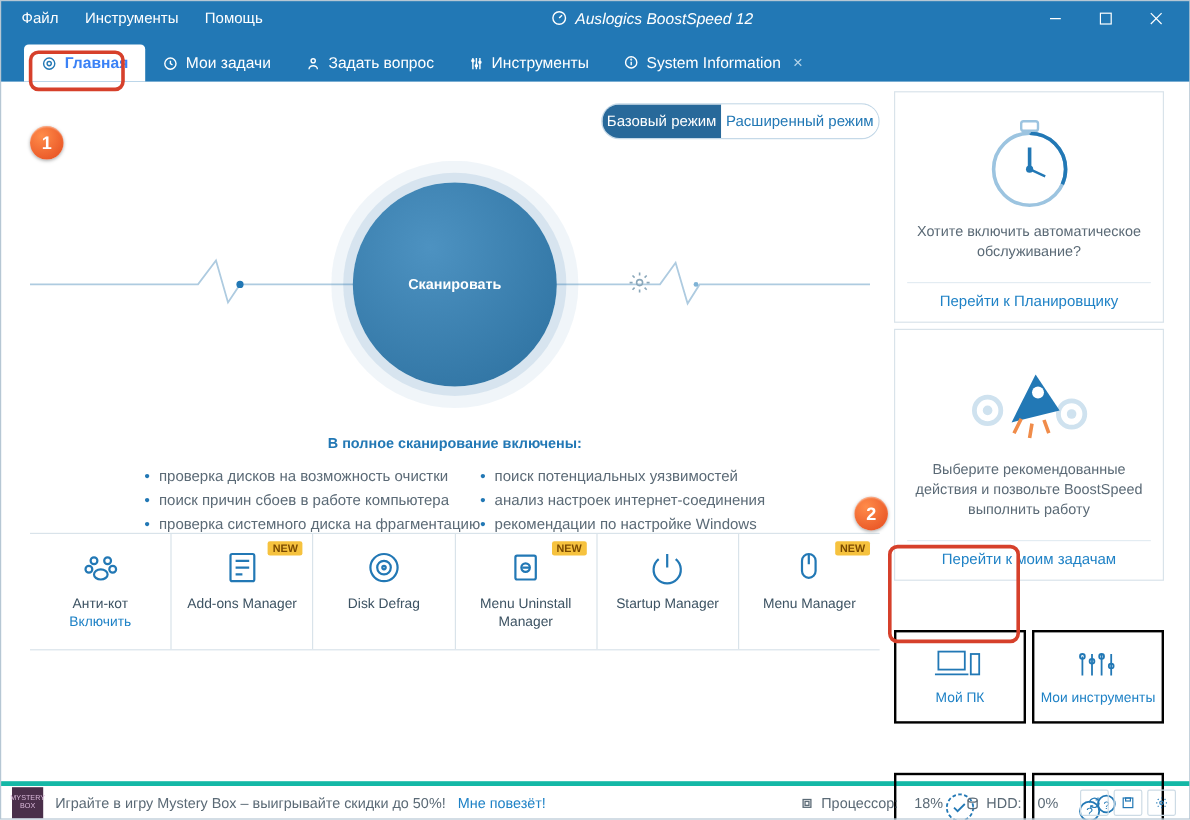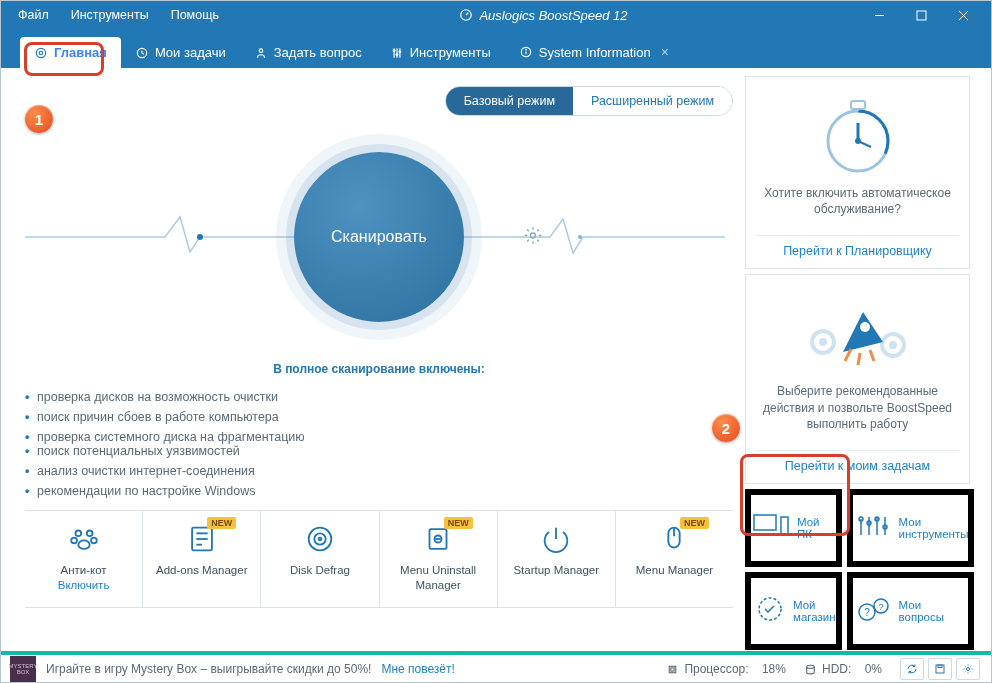"Базовый режим" .mode-opt { padding: 0 18px -> 0 4px }
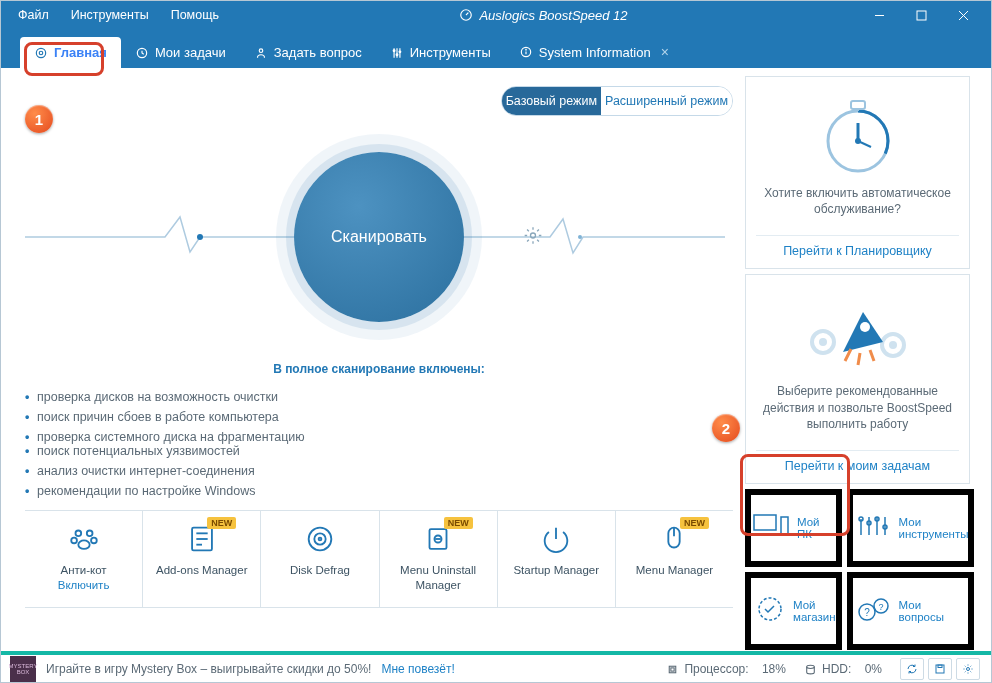"Сканировать" .scan-btn { font-size: 16px -> 12px; font-weight: none -> bold }
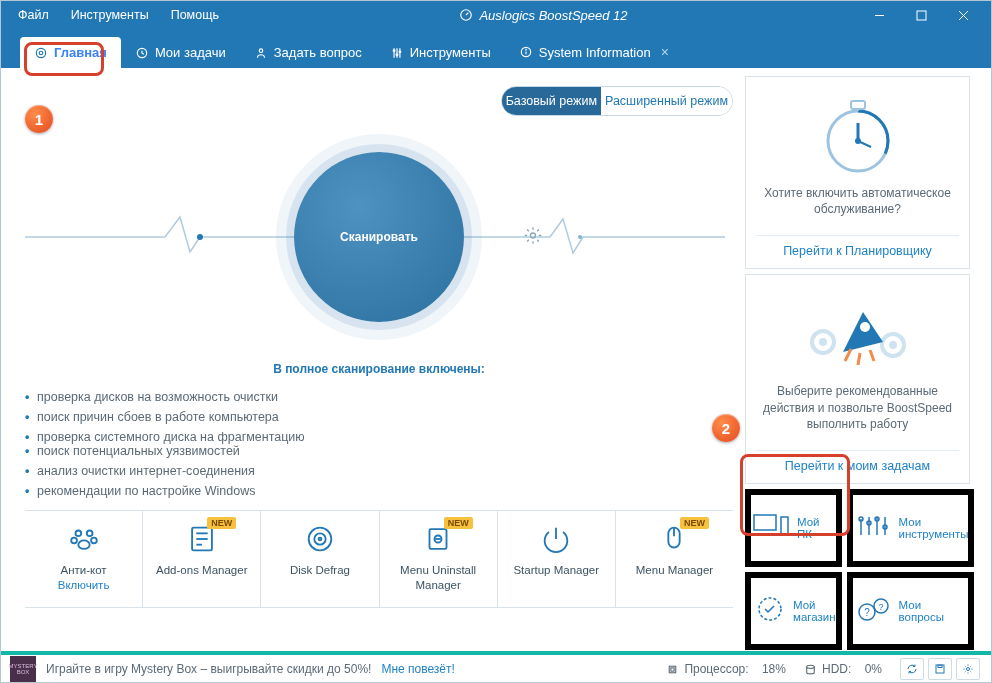"проверка дисков на возможность очистки" .includes-cols { flex-direction: column -> none; margin-bottom: 12px -> 0 }
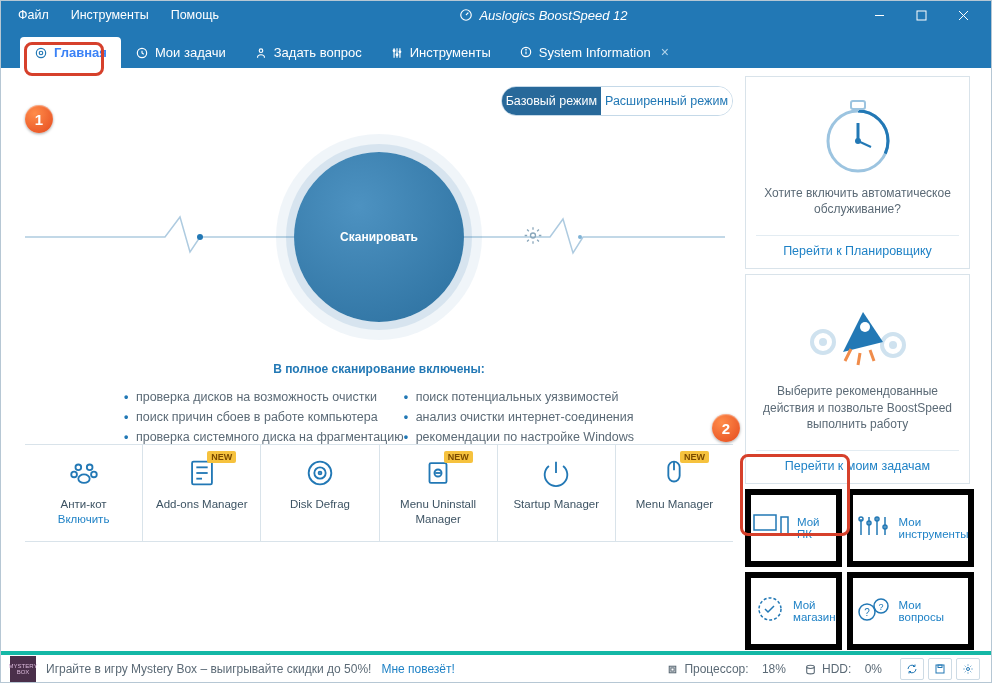"анализ очистки интернет-соединения" div.li { text: очистки -> настроек }
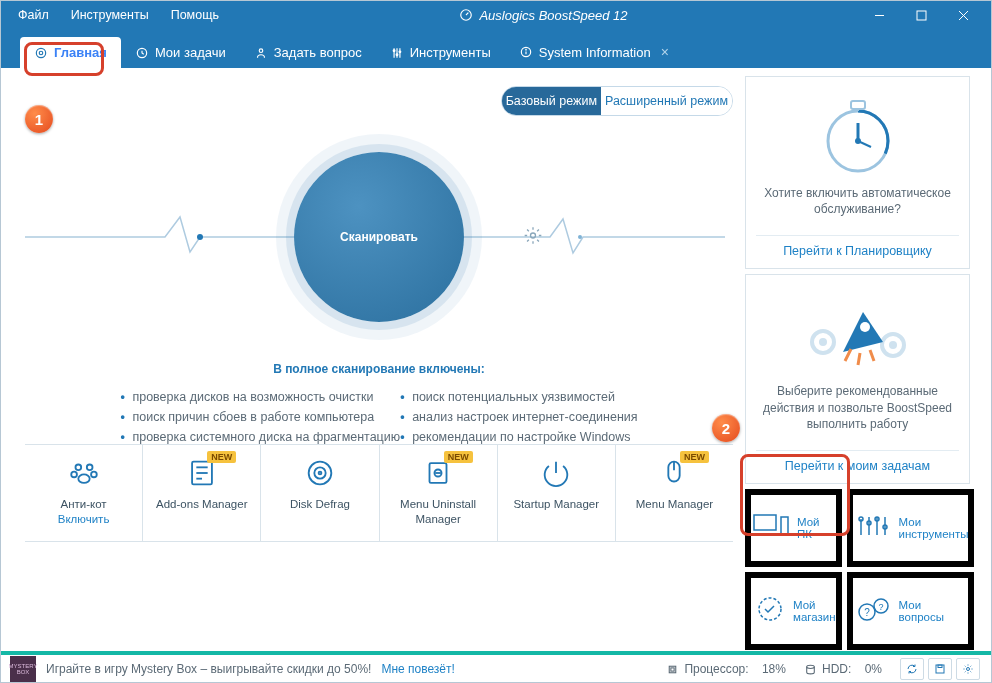"NEW" .new-badge { right: 24px -> 8px }
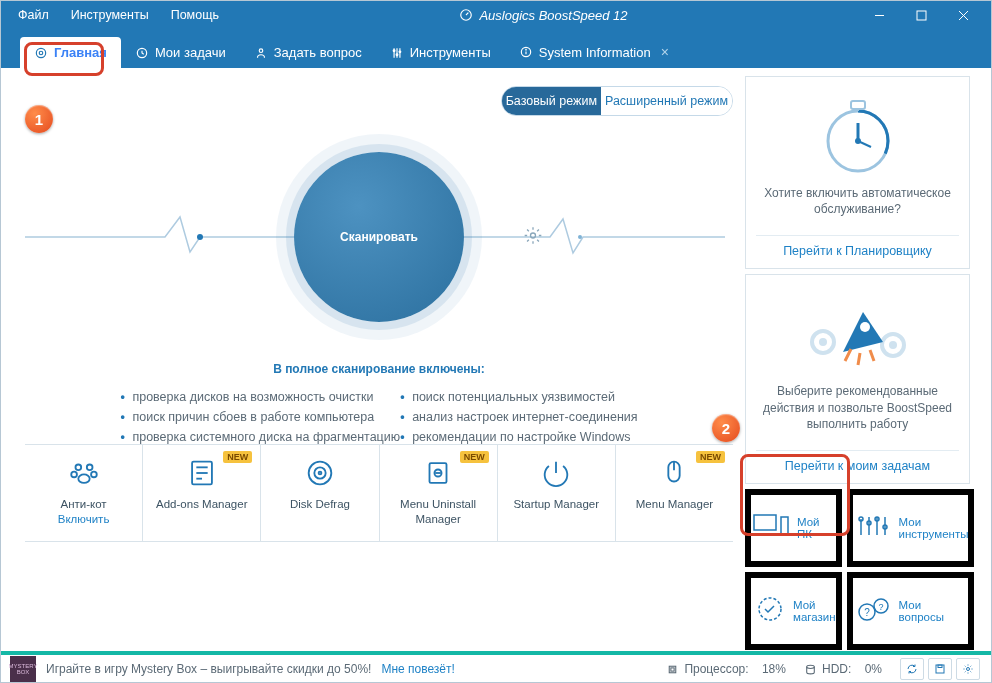"Мой ПК" .rtile { border: 6px solid #000000 -> 2px solid #000000; flex-direction: row -> column; margin-top: none -> 36px }
